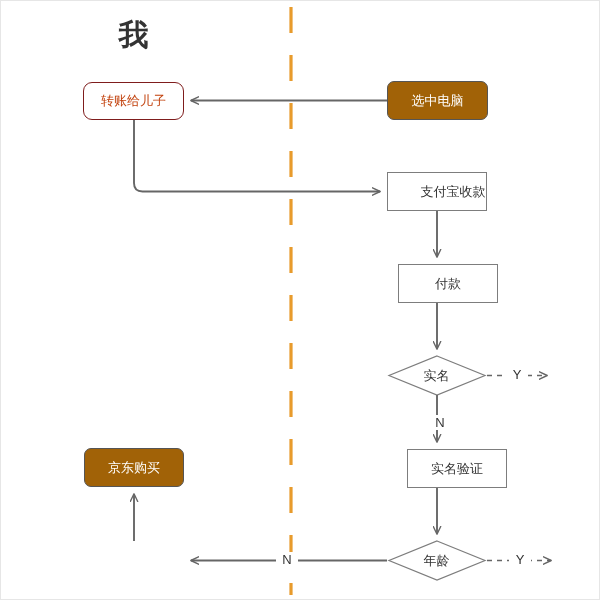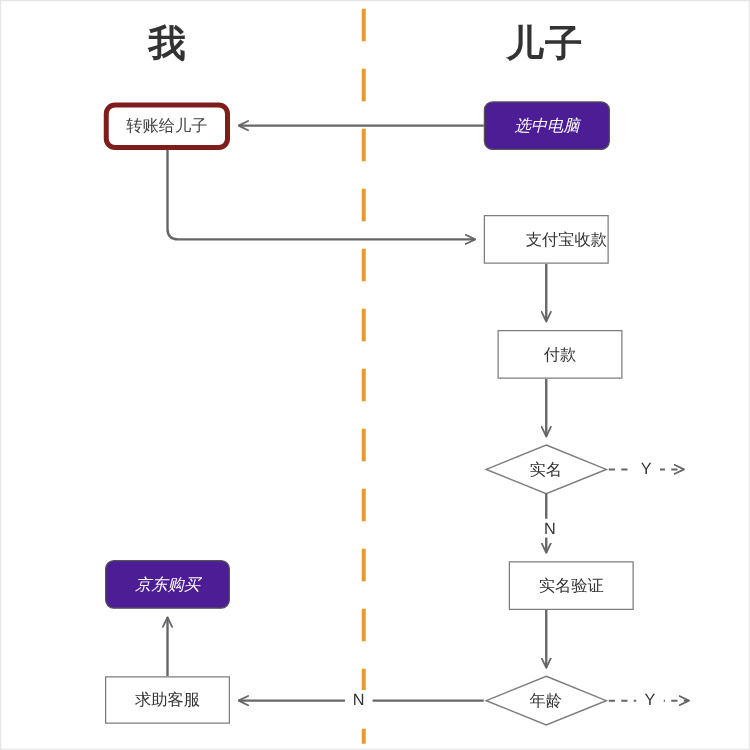"儿子" div.lane-title { html: <div>儿子</div> -> none }
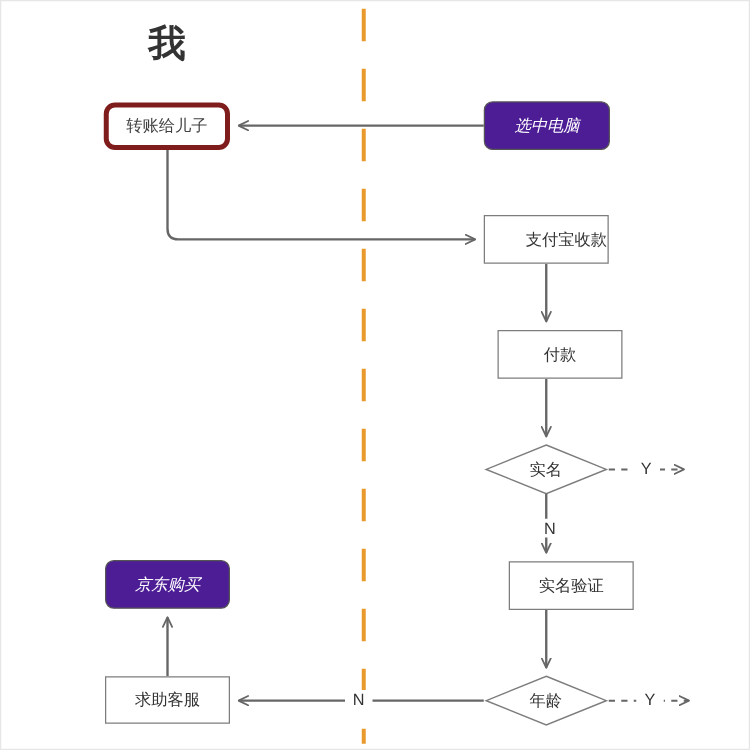"转账给儿子" .node-round { border: 4px solid #7f1d1d -> 1px solid #7f1d1d; color: #404040 -> #c2410c }
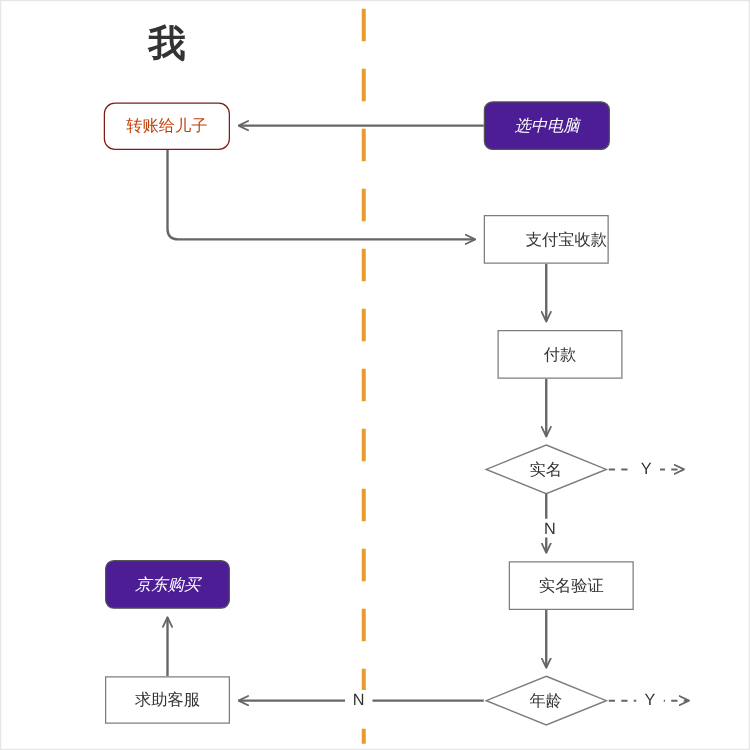"选中电脑" .node-dark { background: #4c1d95 -> #a16207; font-style: italic -> none }
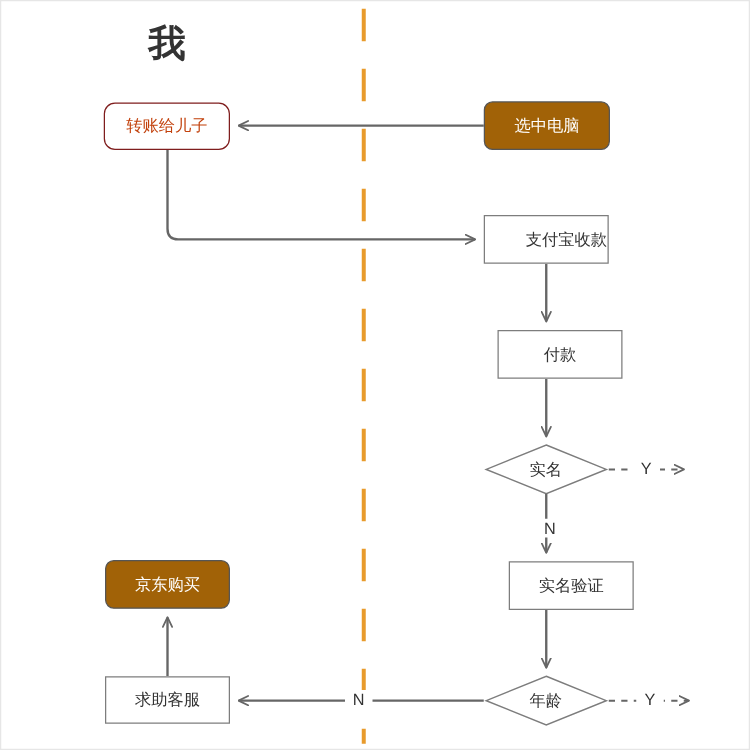"求助客服" div.node { html: <div>求助客服</div> -> none }
